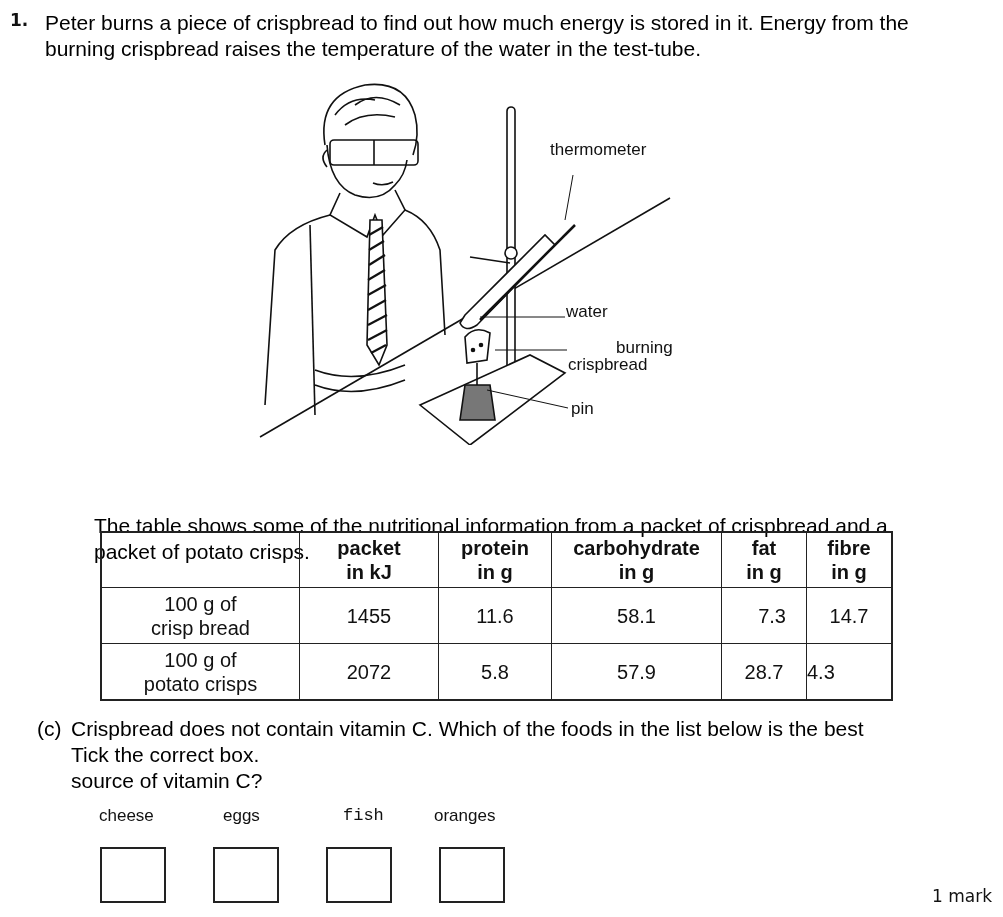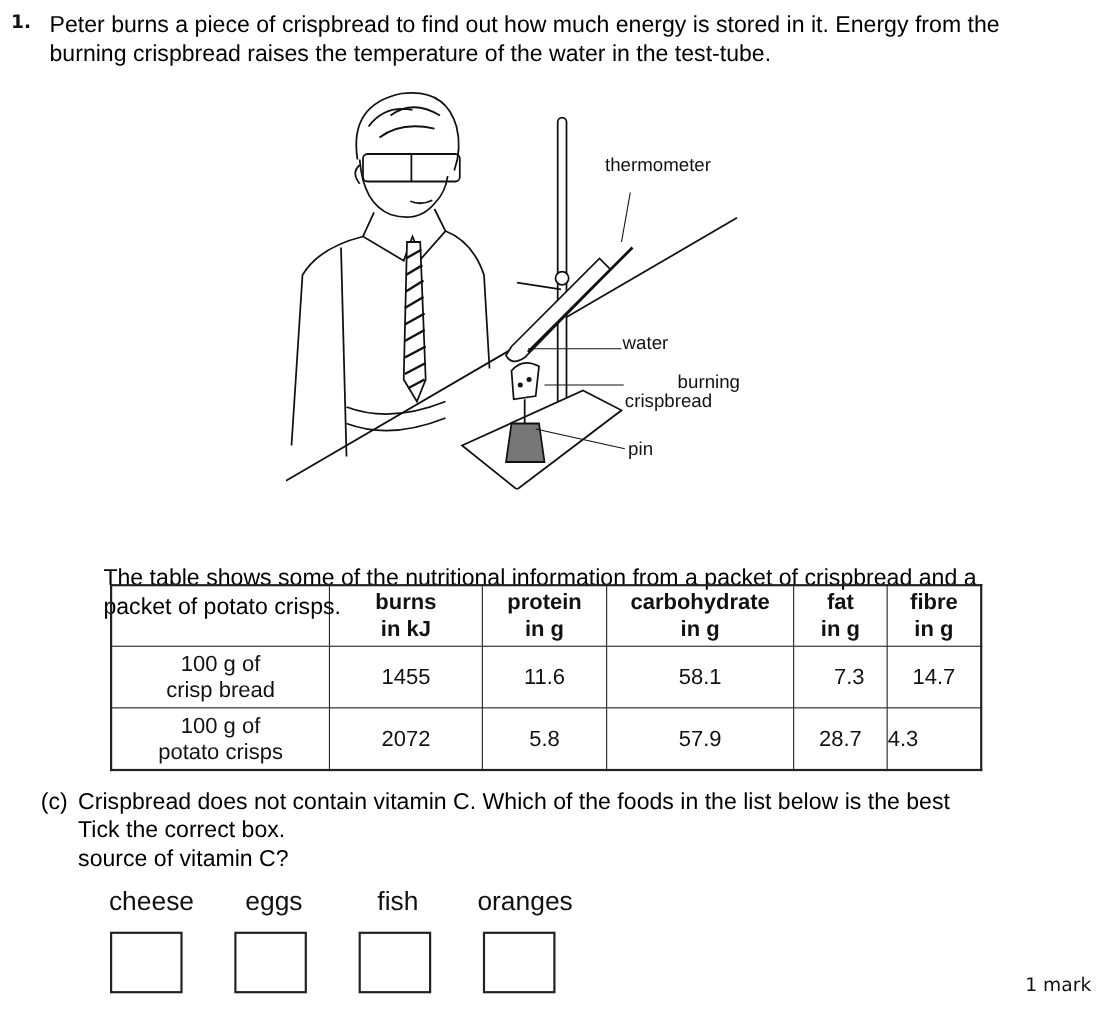"burns" div { text: burns -> packet }
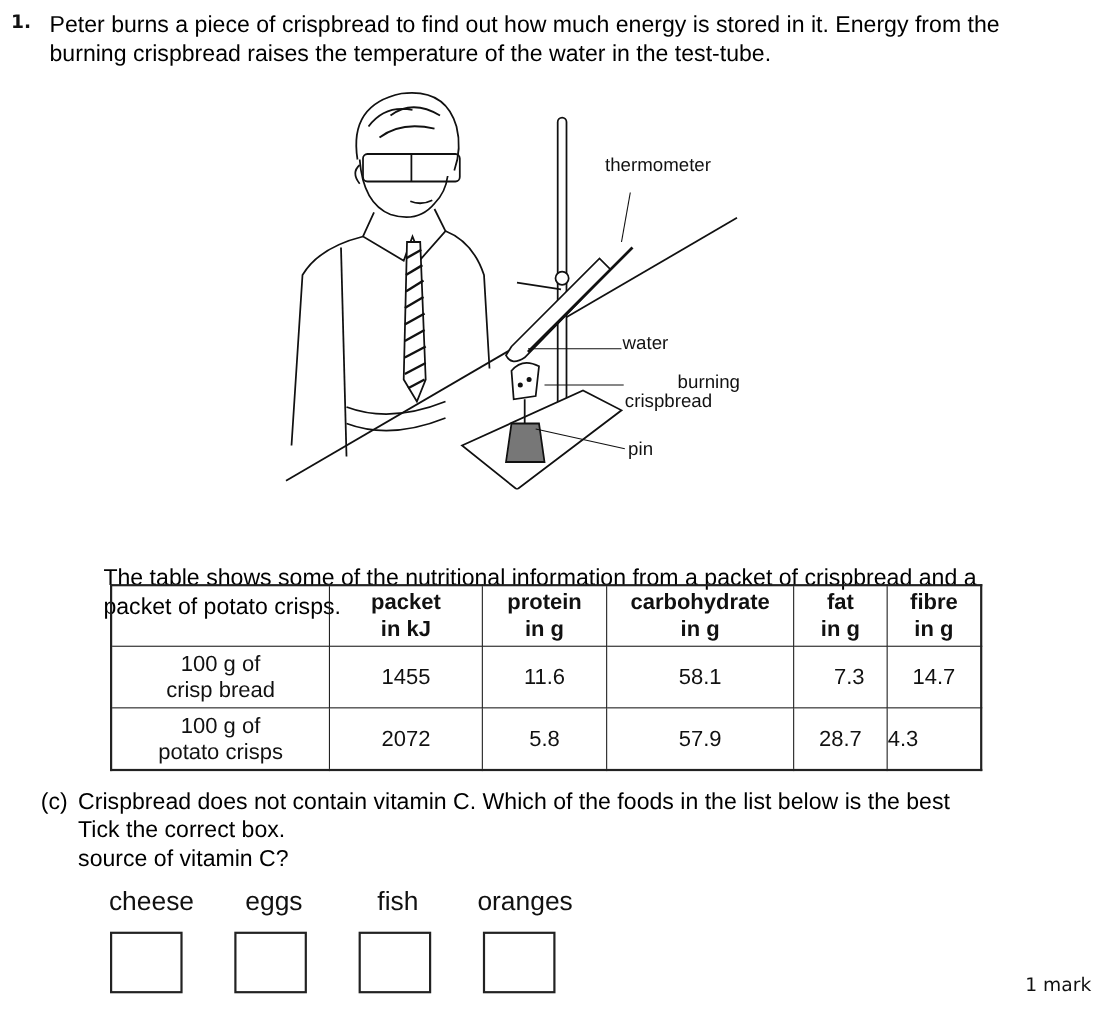"cheese" .choice-label { font-size: 24px -> 17px }
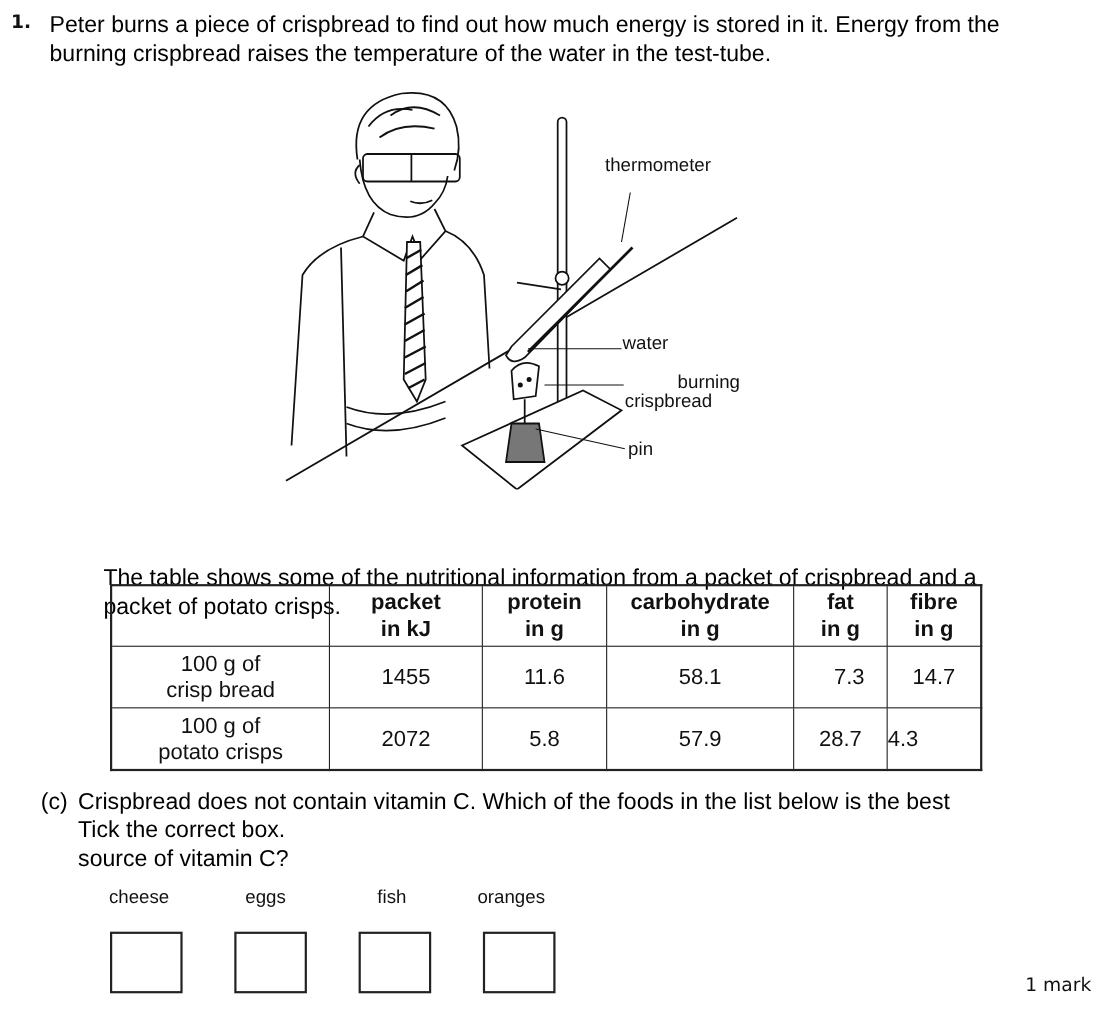"fish" span.choice-label { font-family: none -> Liberation Mono, monospace }
